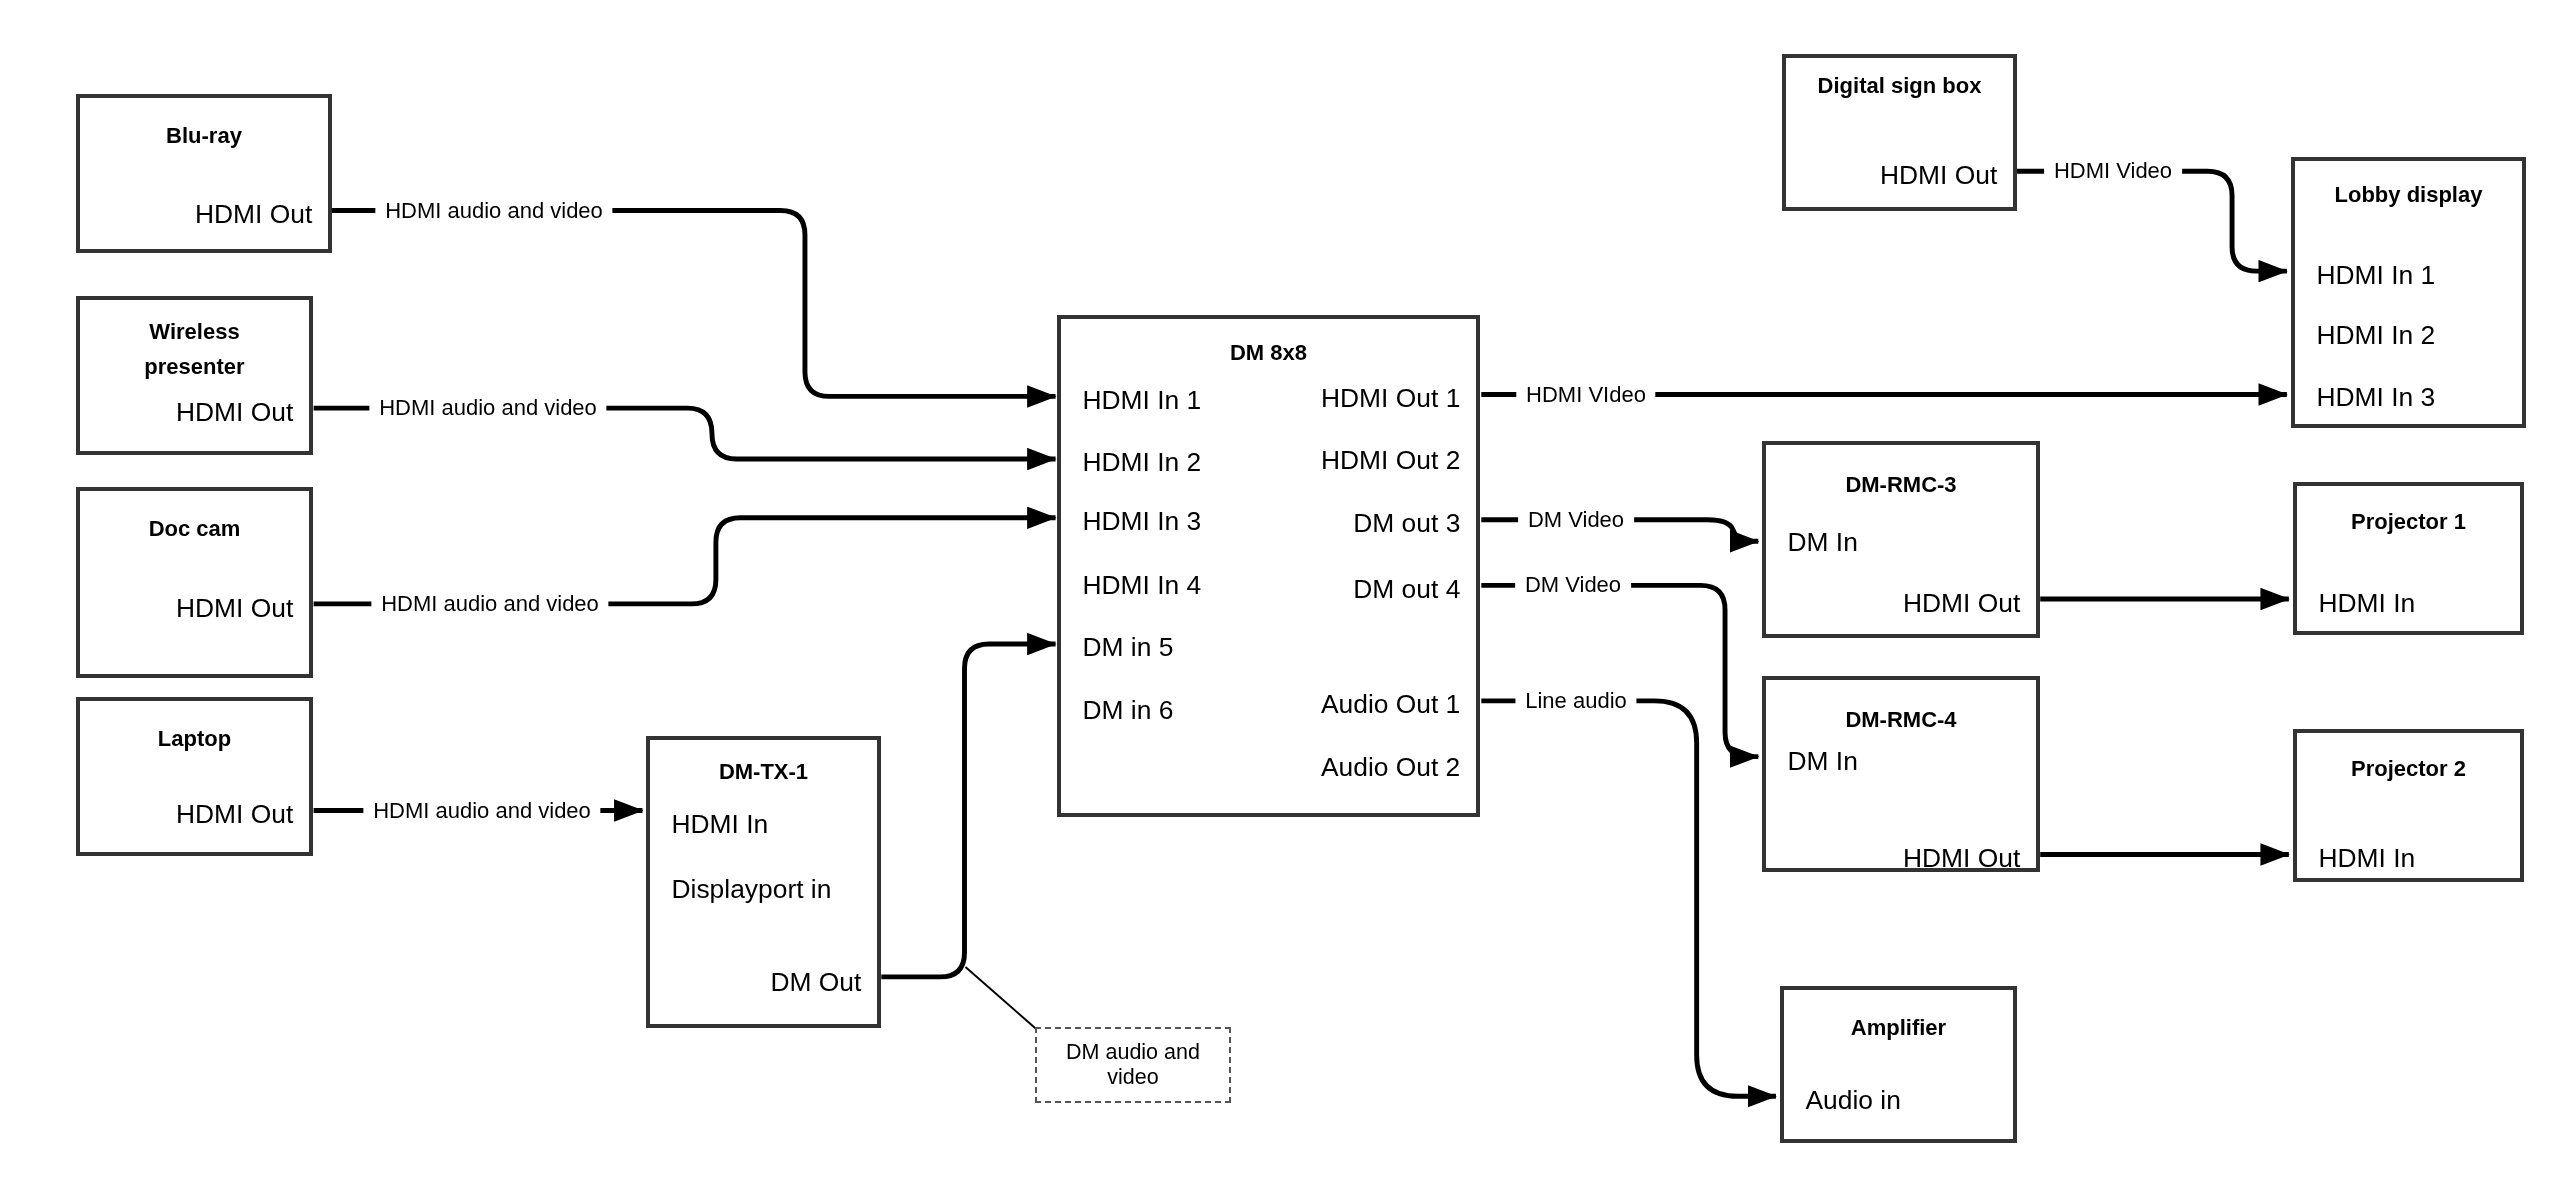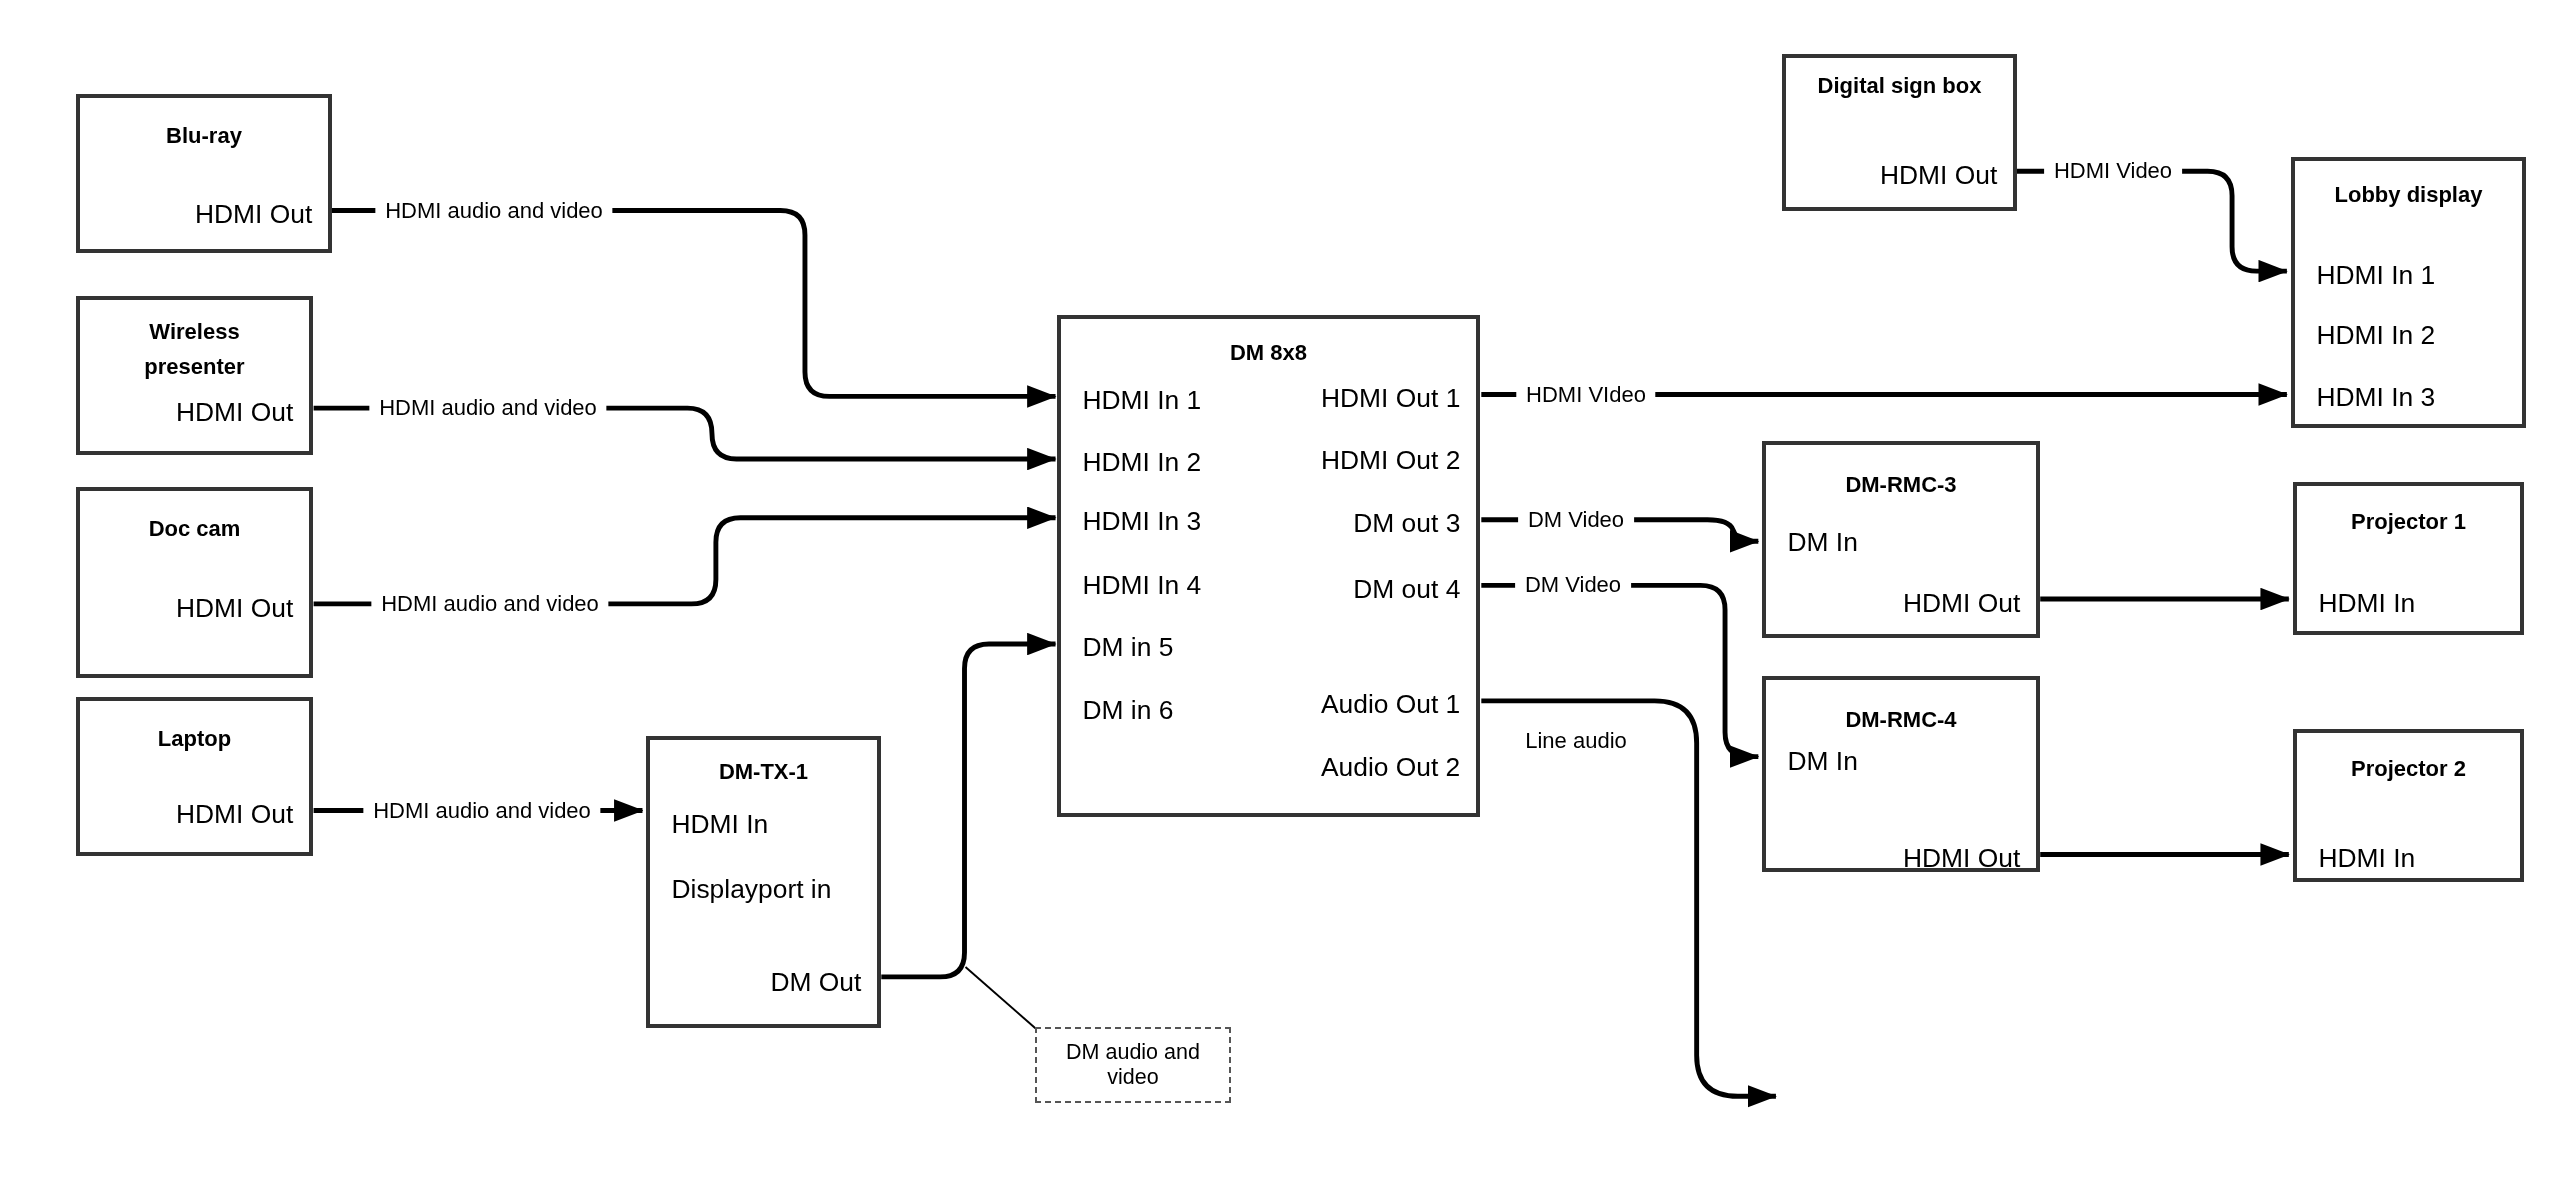"Line audio" div.edge-label { top: 741px -> 701px }
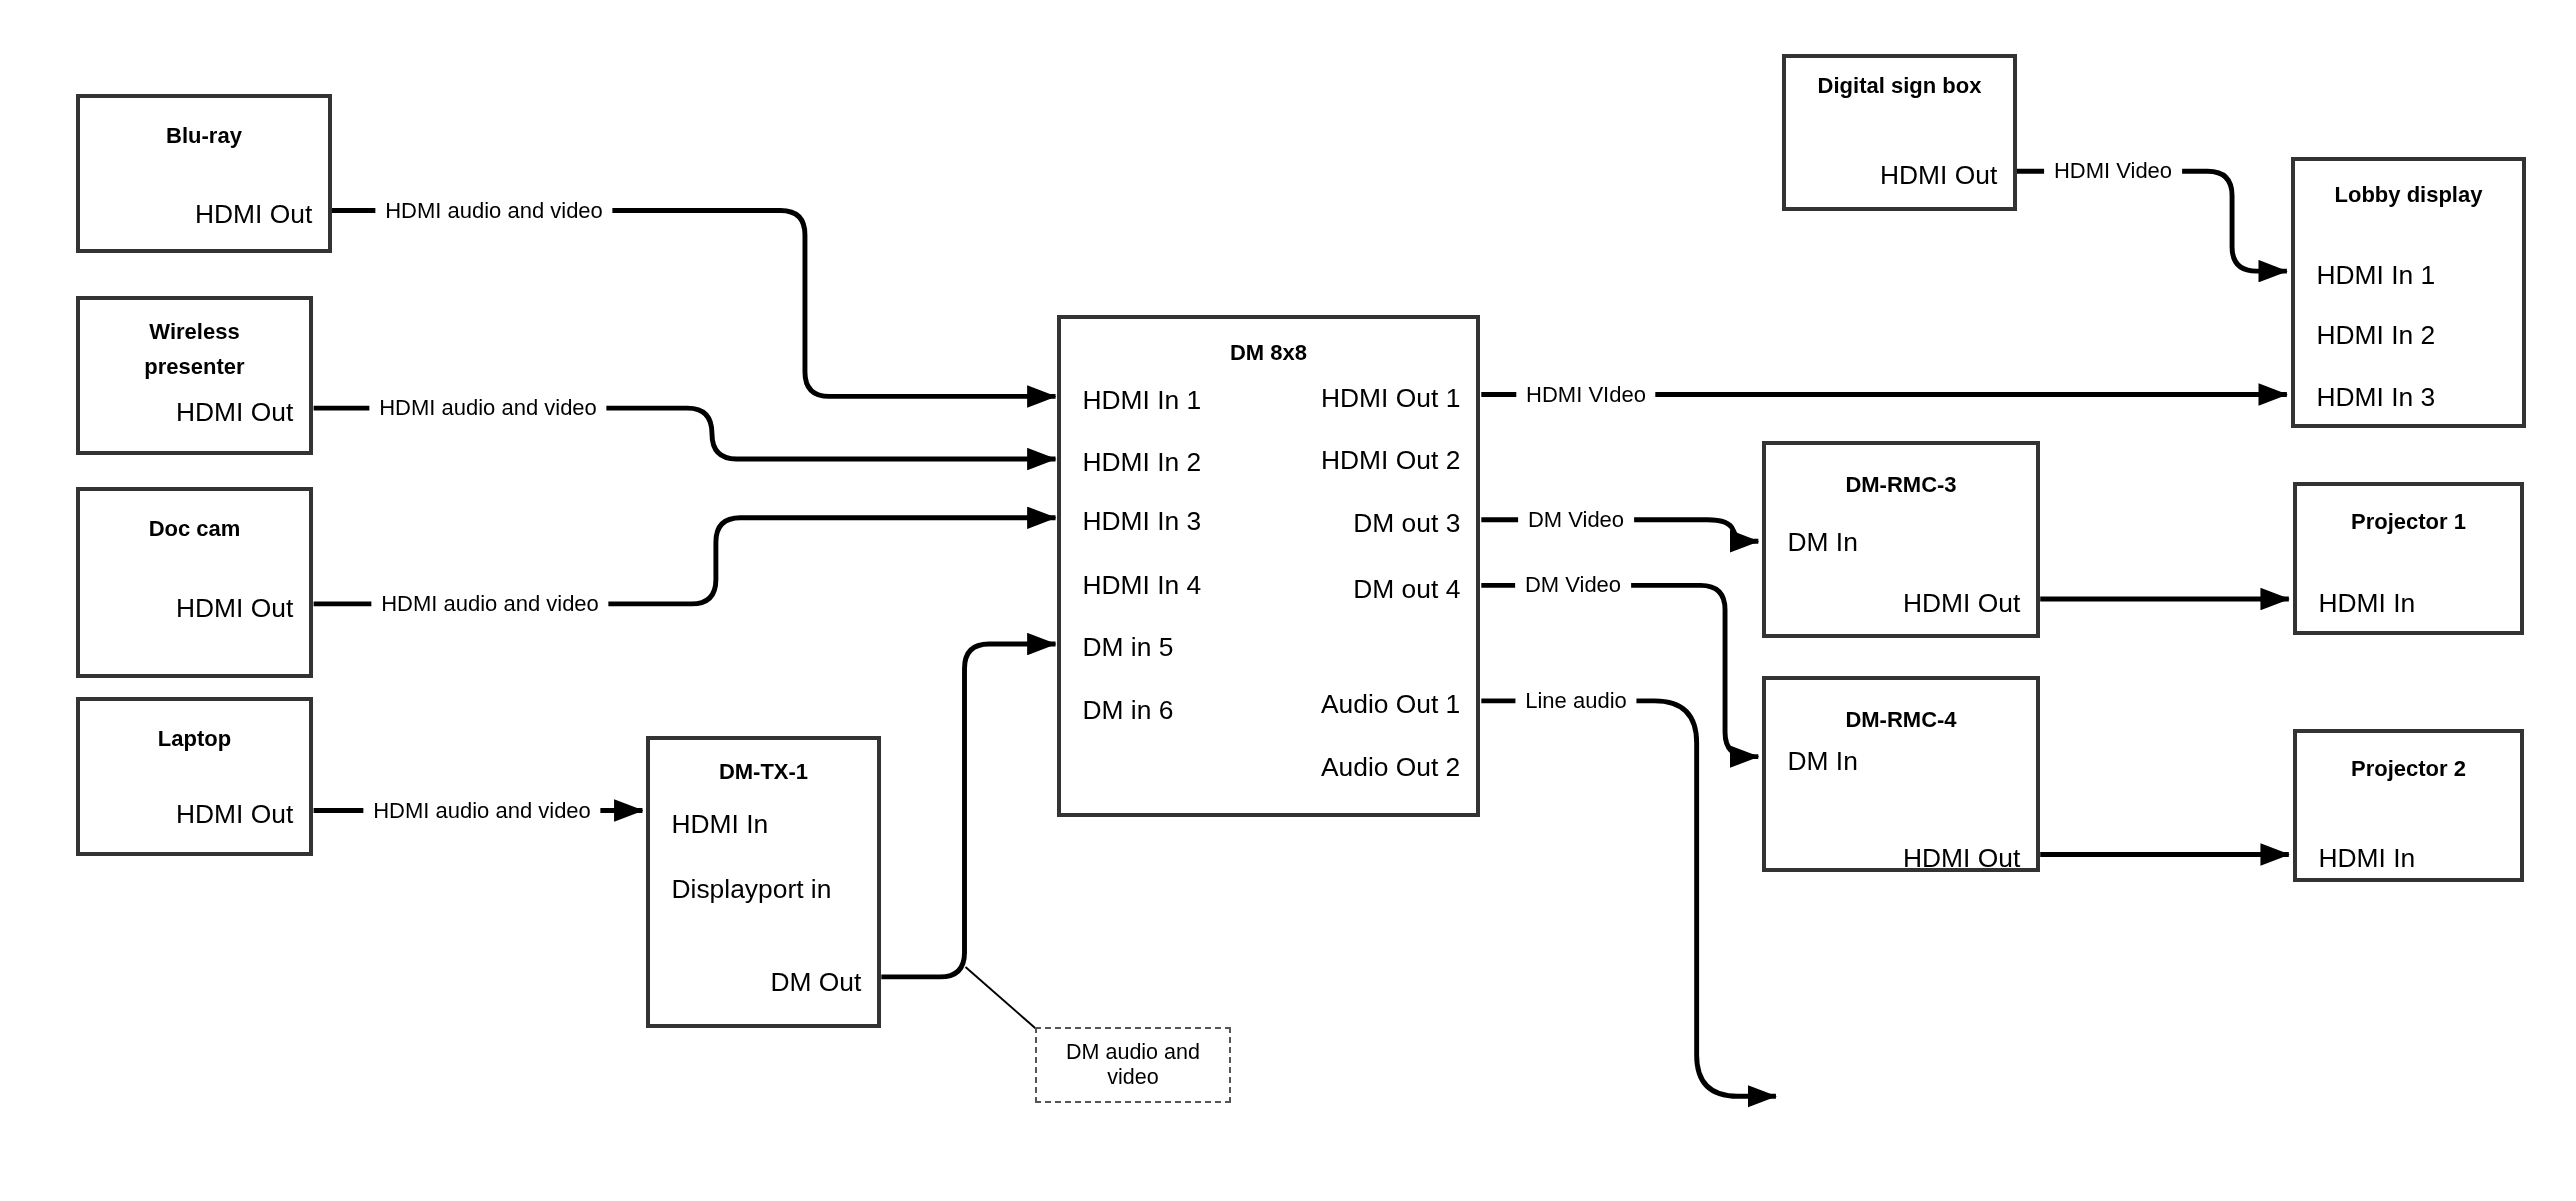"Amplifier" div.node { html: none -> <div> <div>Amplifier</div> <div>Audio in</div> </div> }
